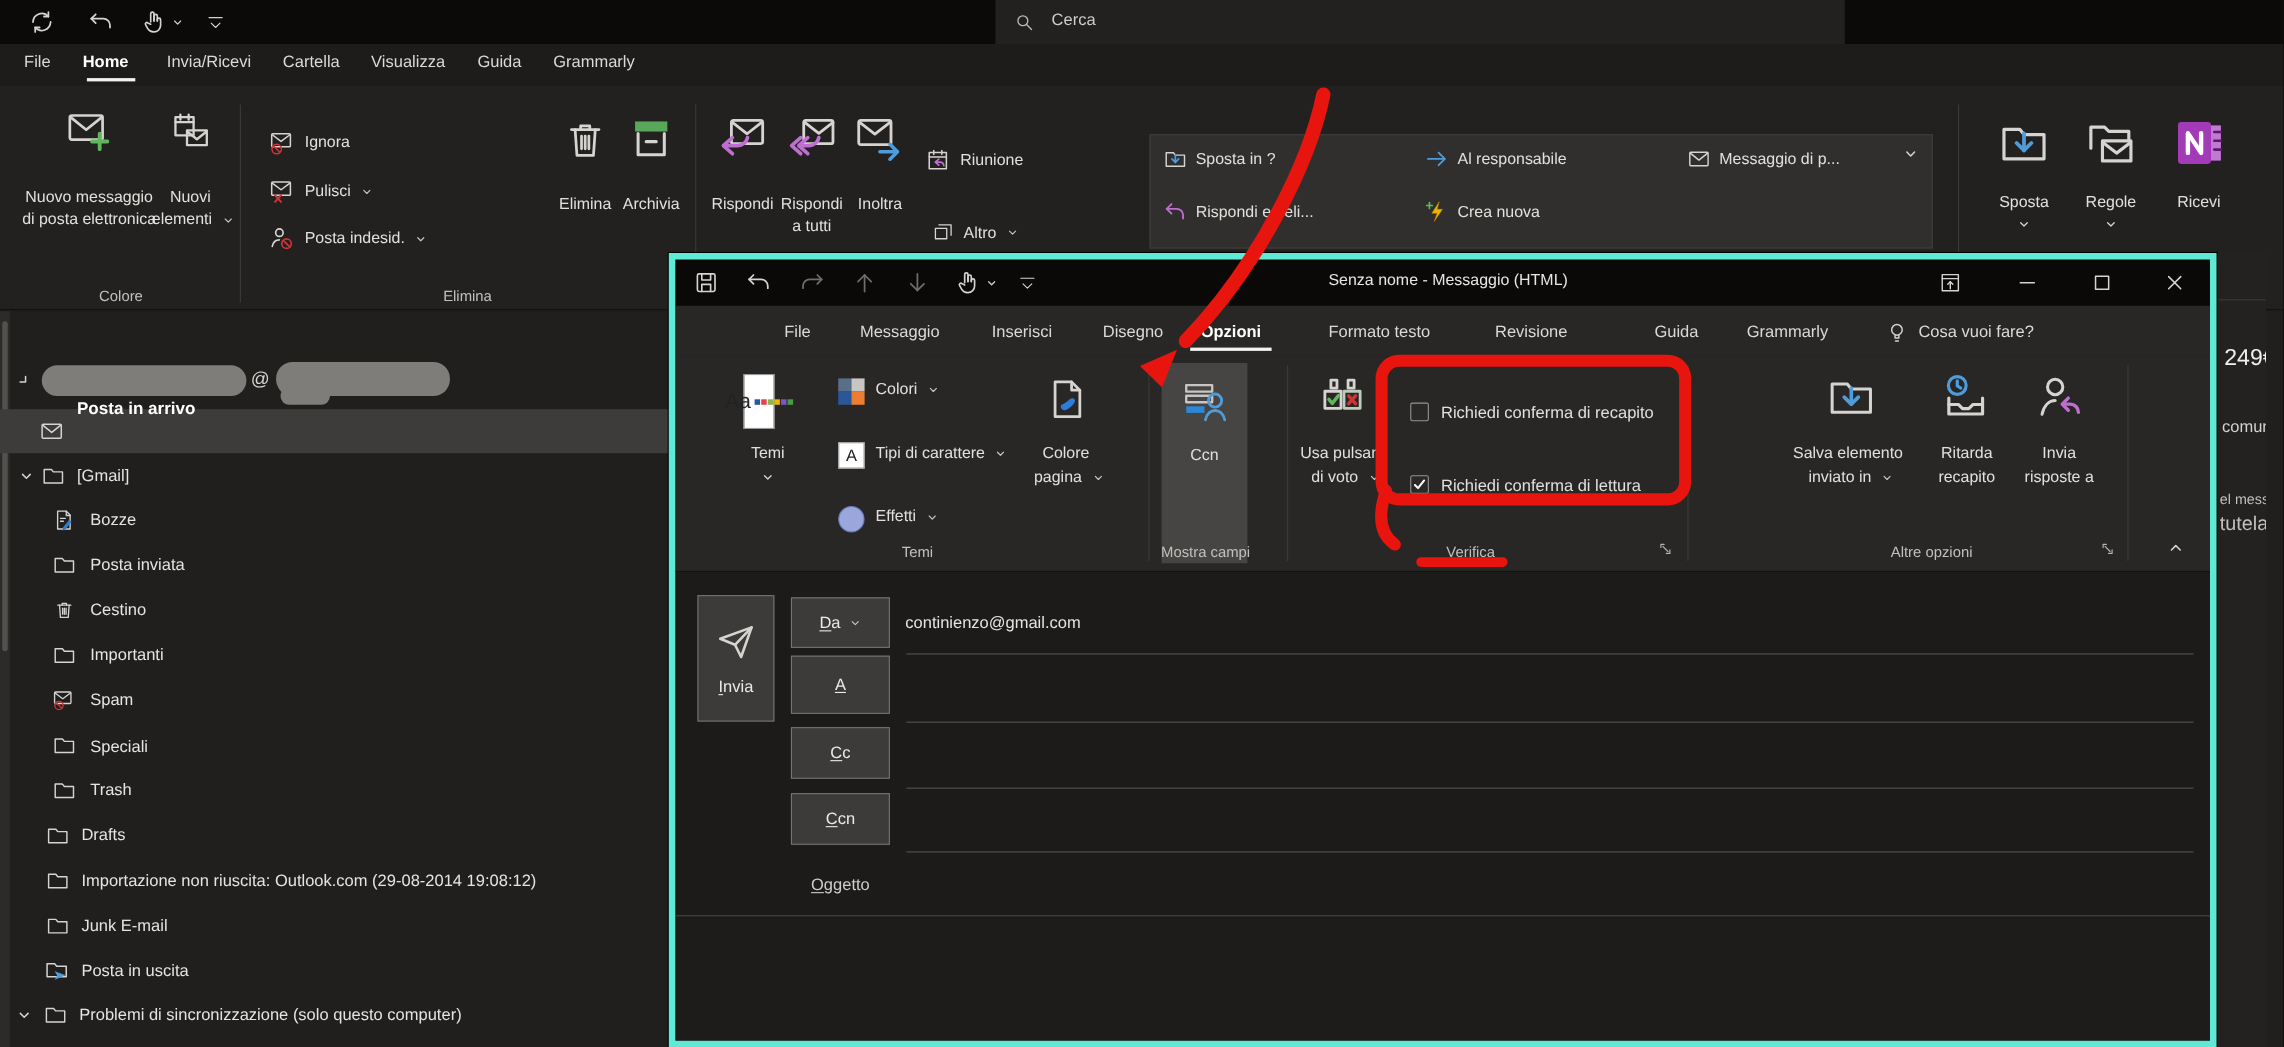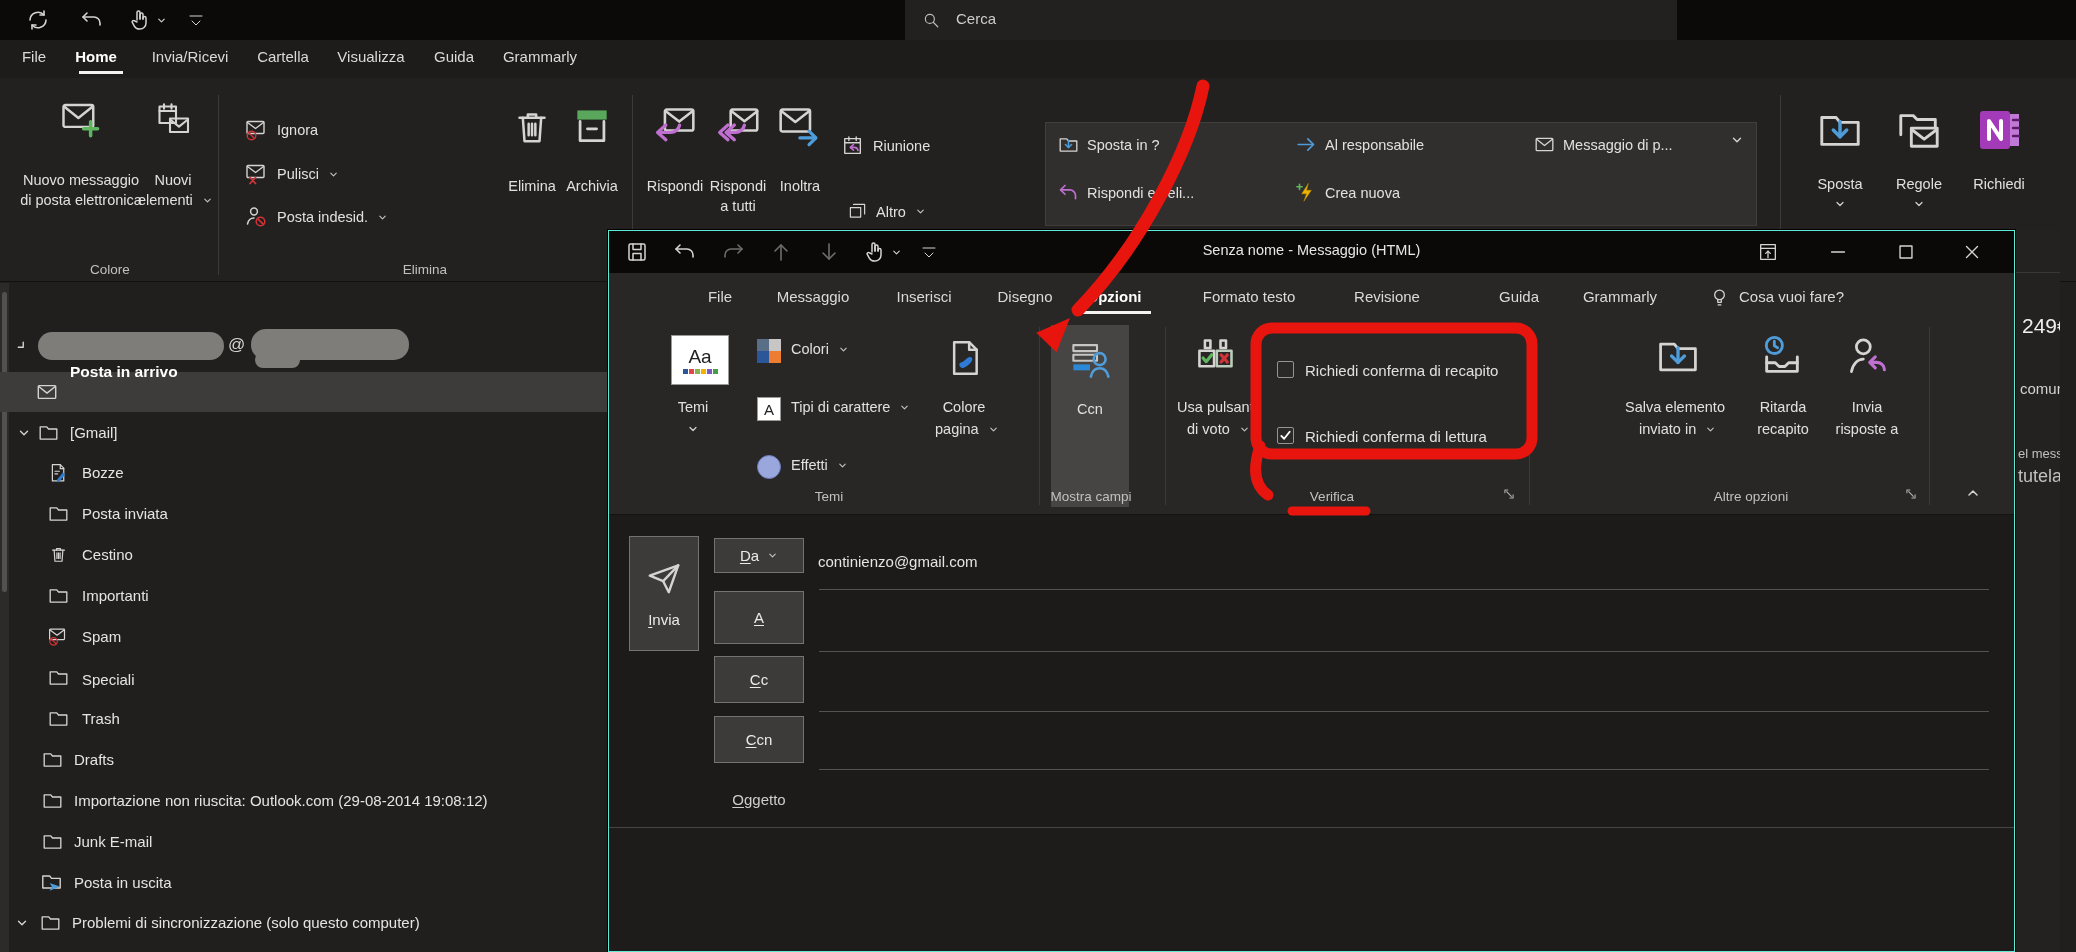"Richiedi" div.abs { text: Richiedi -> Ricevi }
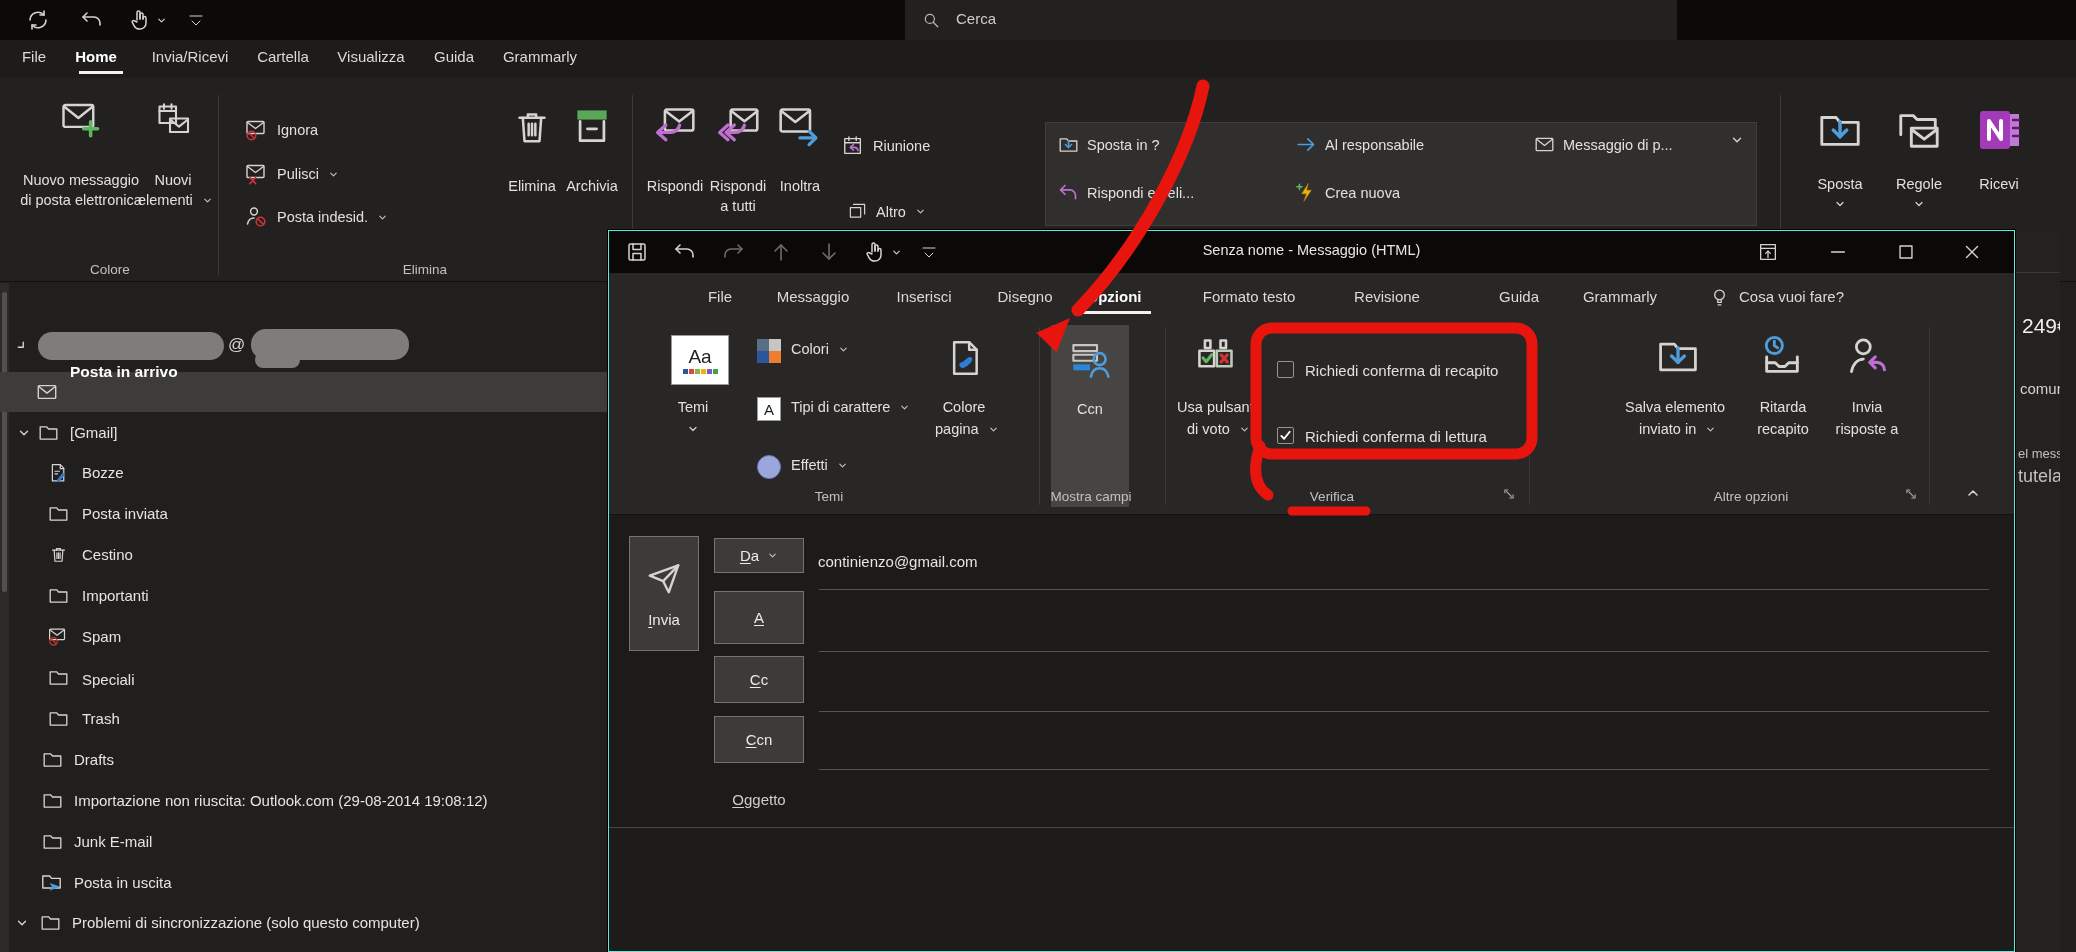"Senza nome - Messaggio (HTML)" div.abs { border: 1px solid #5eead4 -> 6px solid #5eead4 }
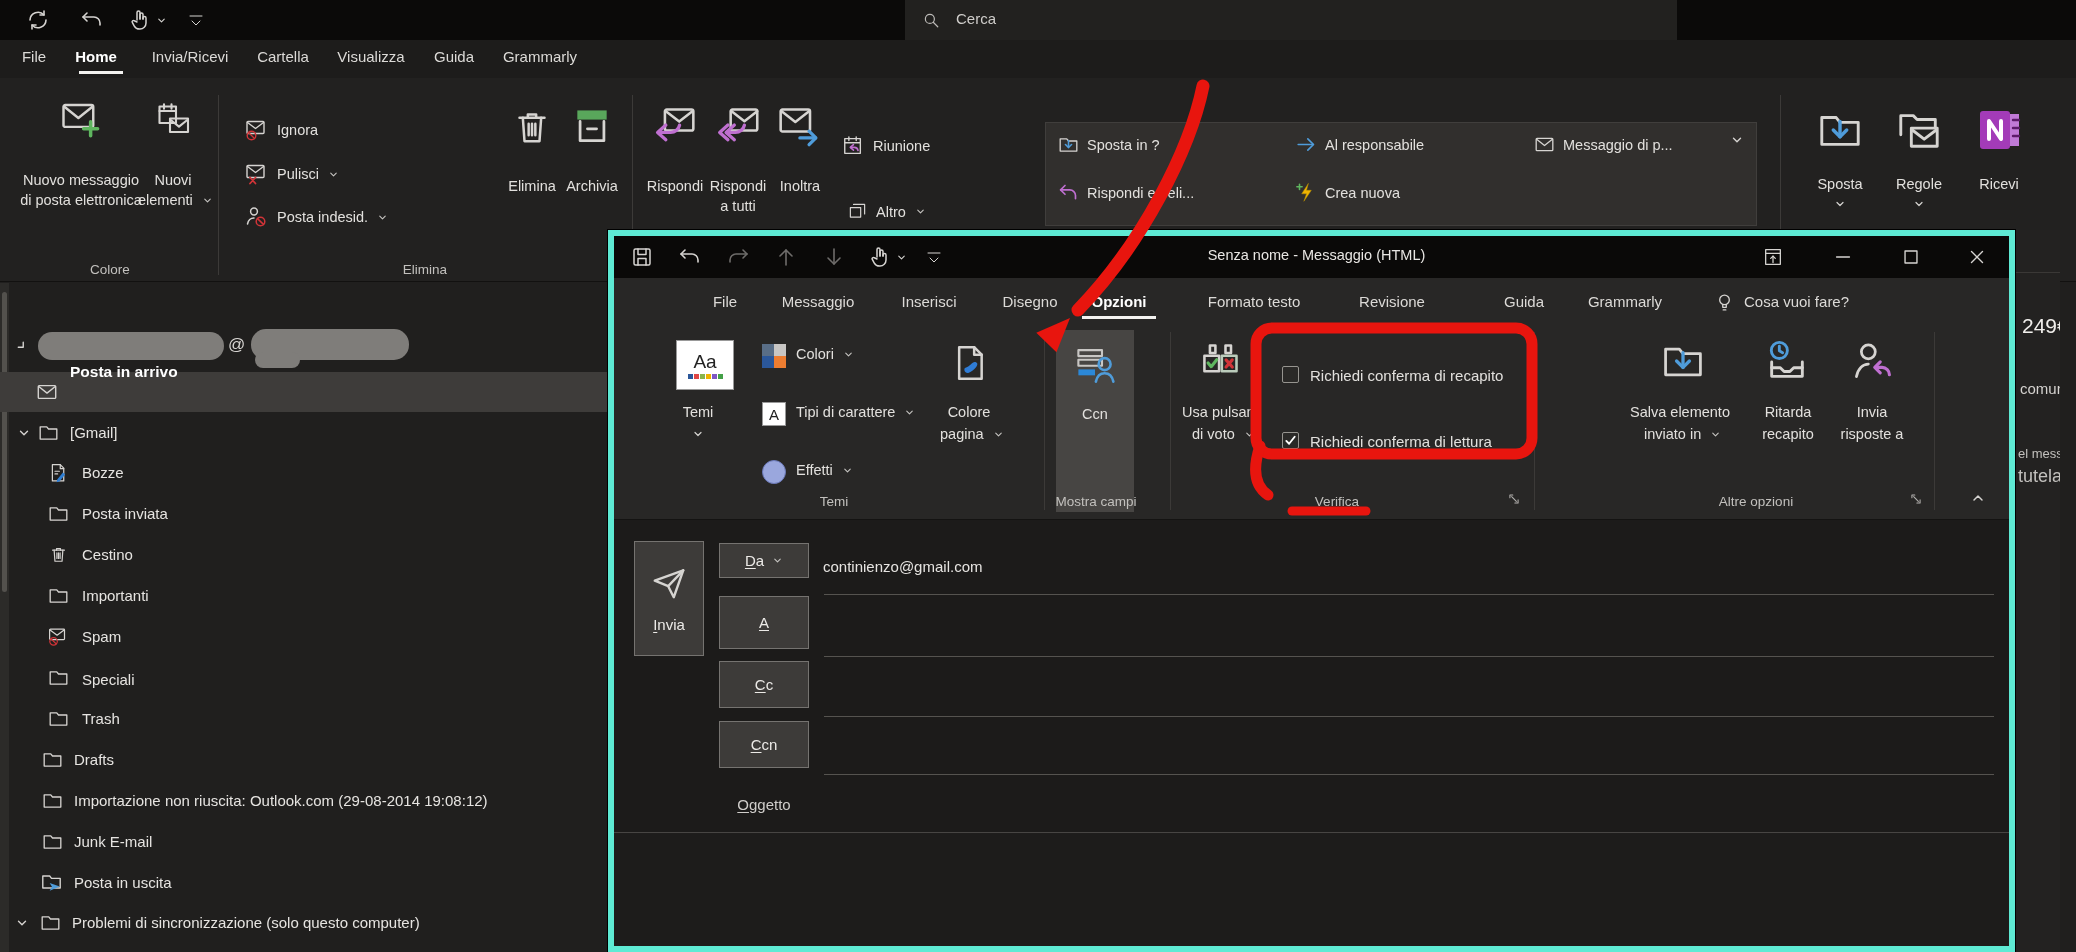"Aa" div.abs { flex-direction: column -> row; width: 58px -> 28px }
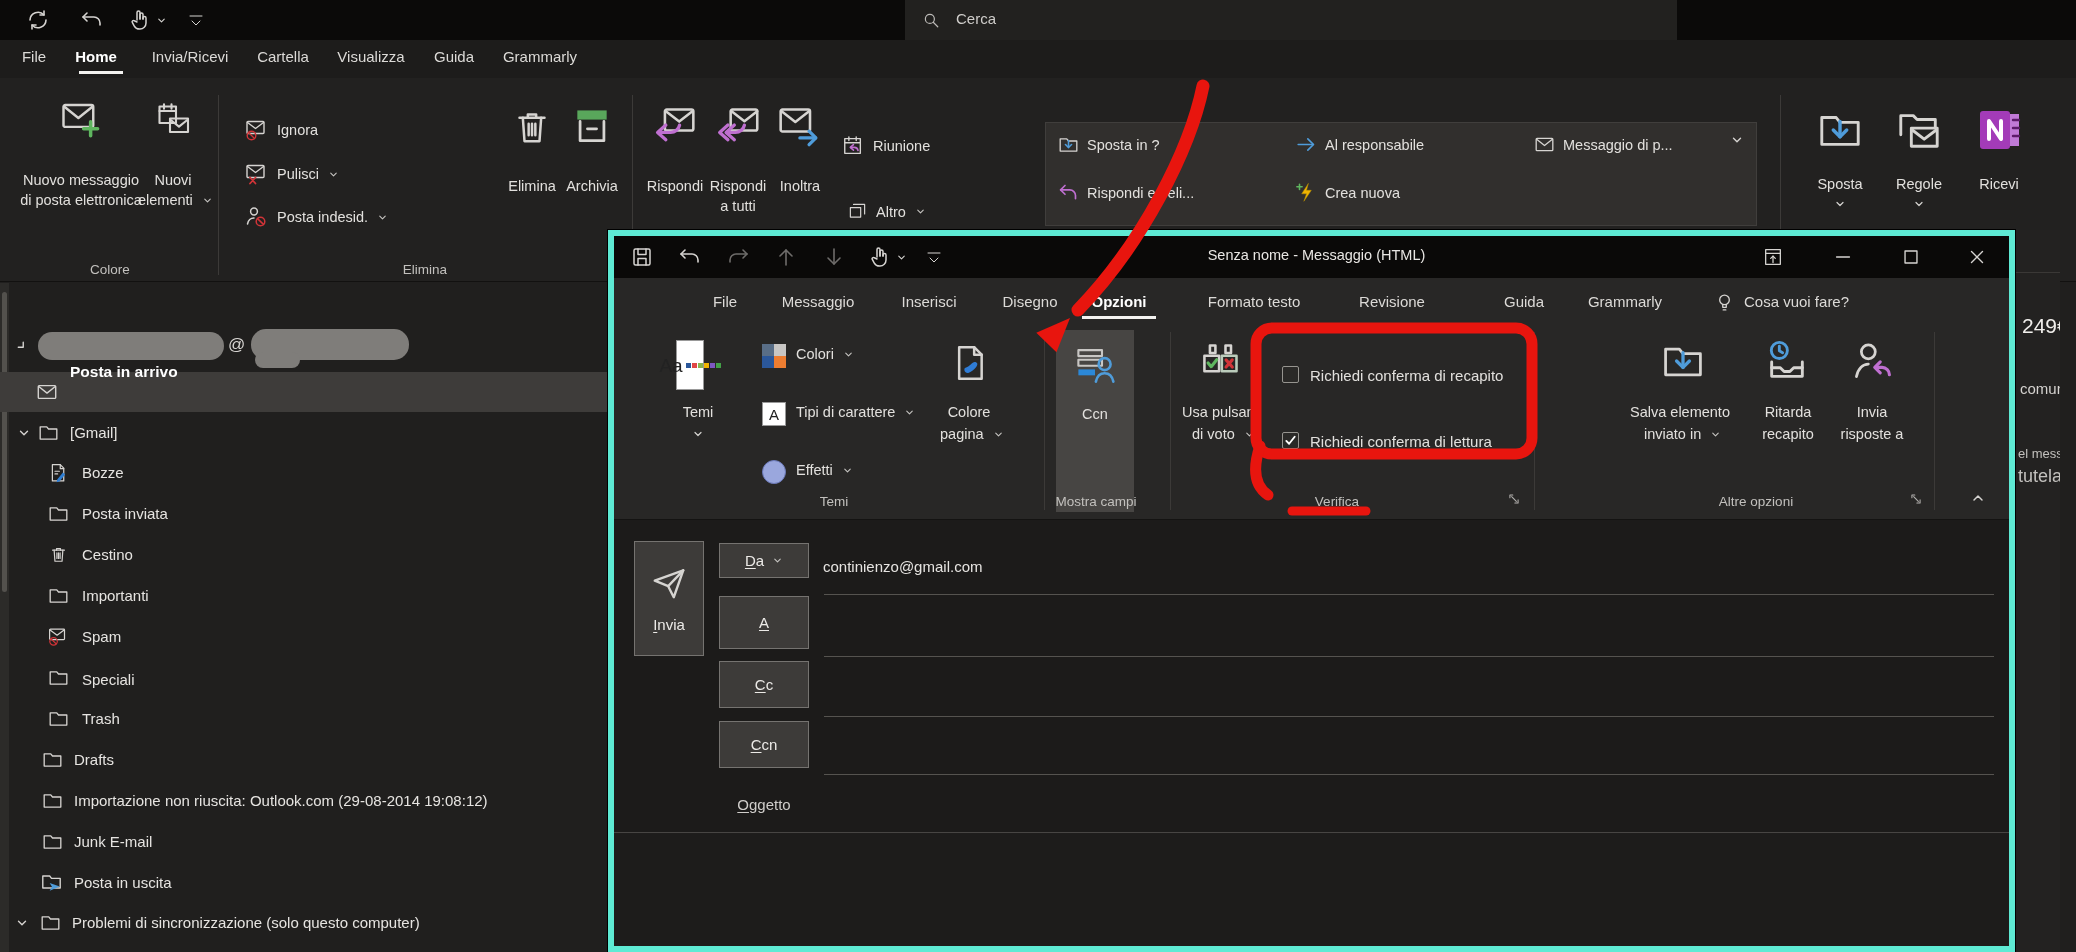"Da" div.abs { height: 35px -> 46px }
